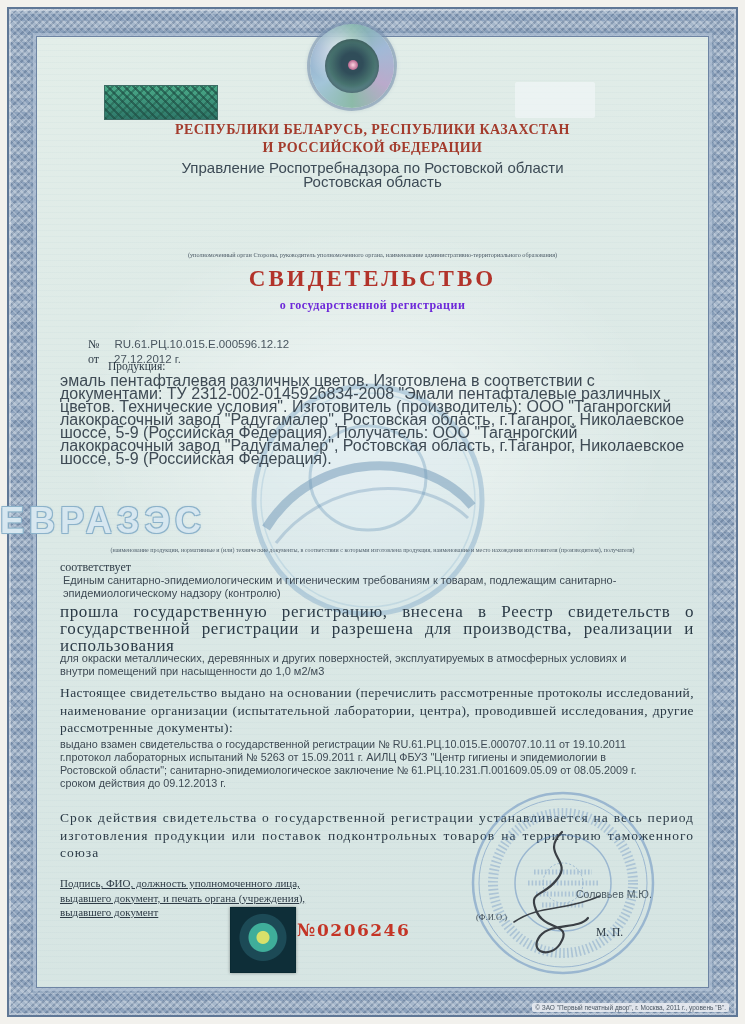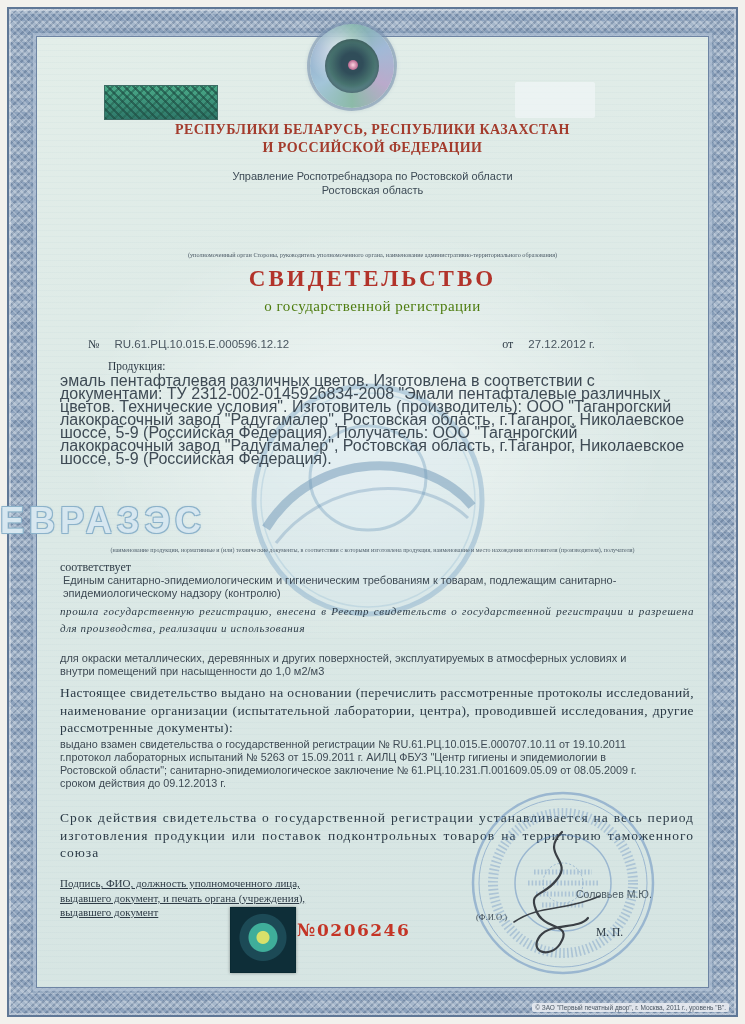"Управление Роспотребнадзора по" .hdr-auth { font-size: 11px -> 15px; top: 169px -> 161px }
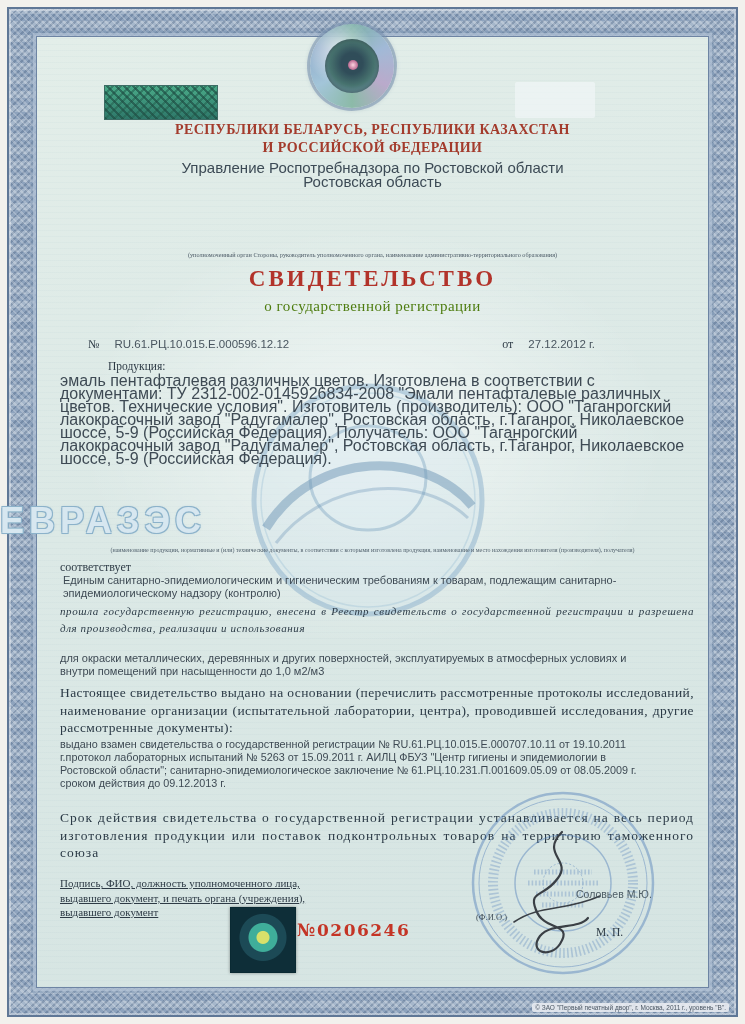"о государственной регистрации" .title-sub { color: #4d7c0f -> #6d28d9; font-size: 15px -> 12px; font-weight: normal -> bold }
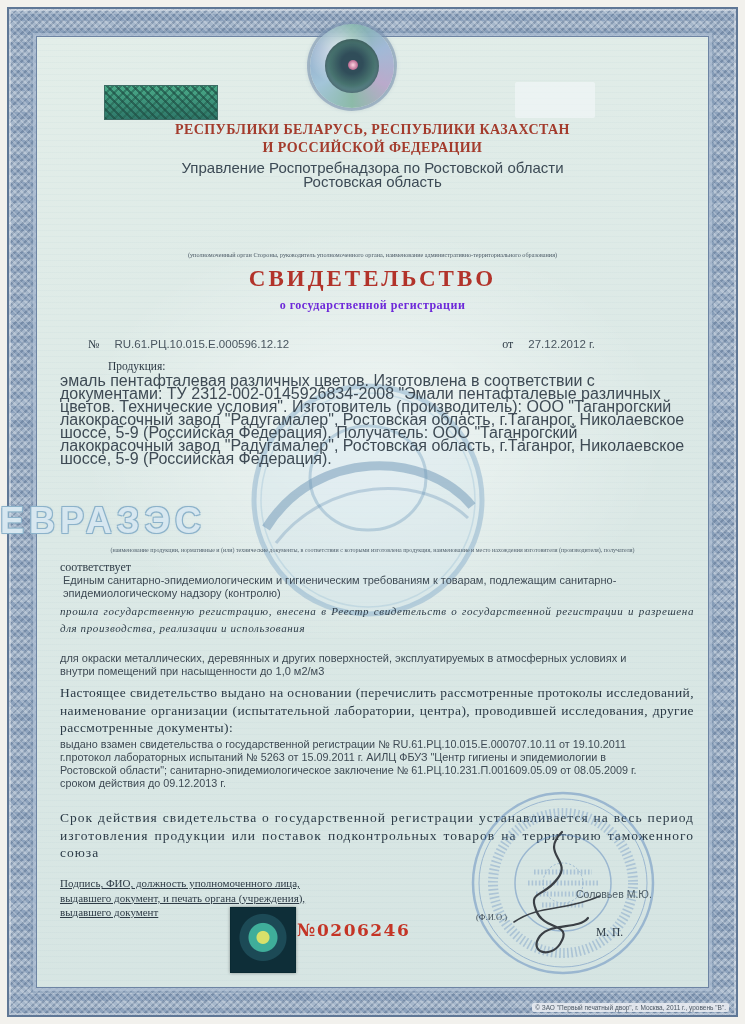"№ RU.61.РЦ.10.015.Е.000596.12.12" .reg-row { flex-direction: none -> column; justify-content: space-between -> flex-end; right: 150px -> 158px }
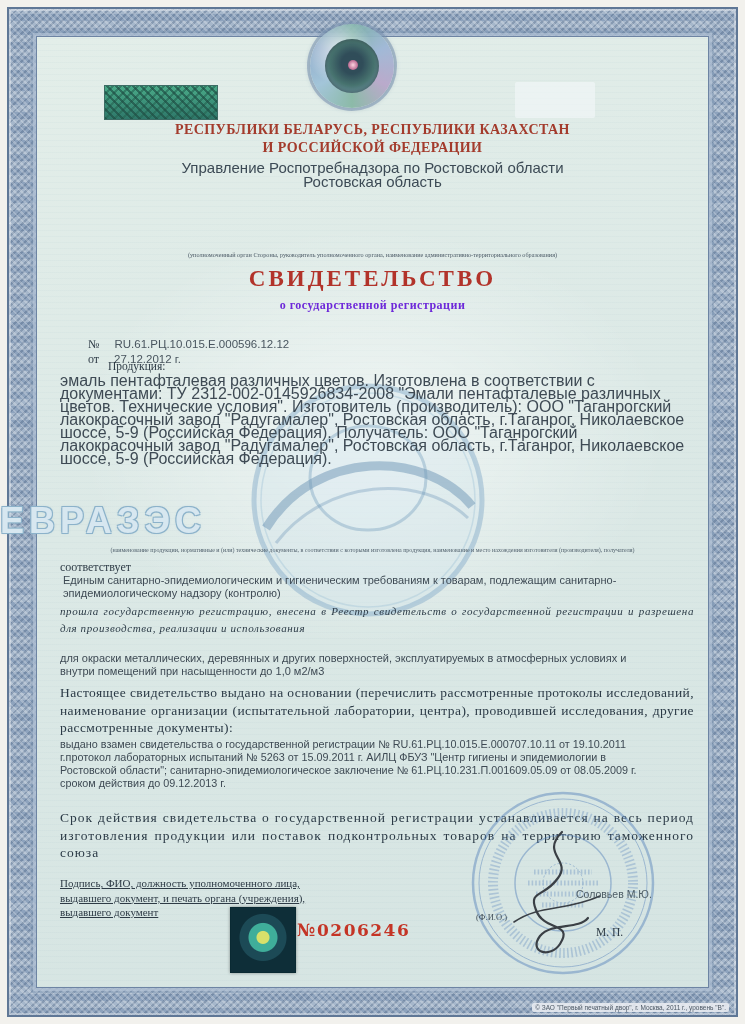"прошла государственную регистрацию," .reg-statement { font-size: 11px -> 17px; font-style: italic -> none }
